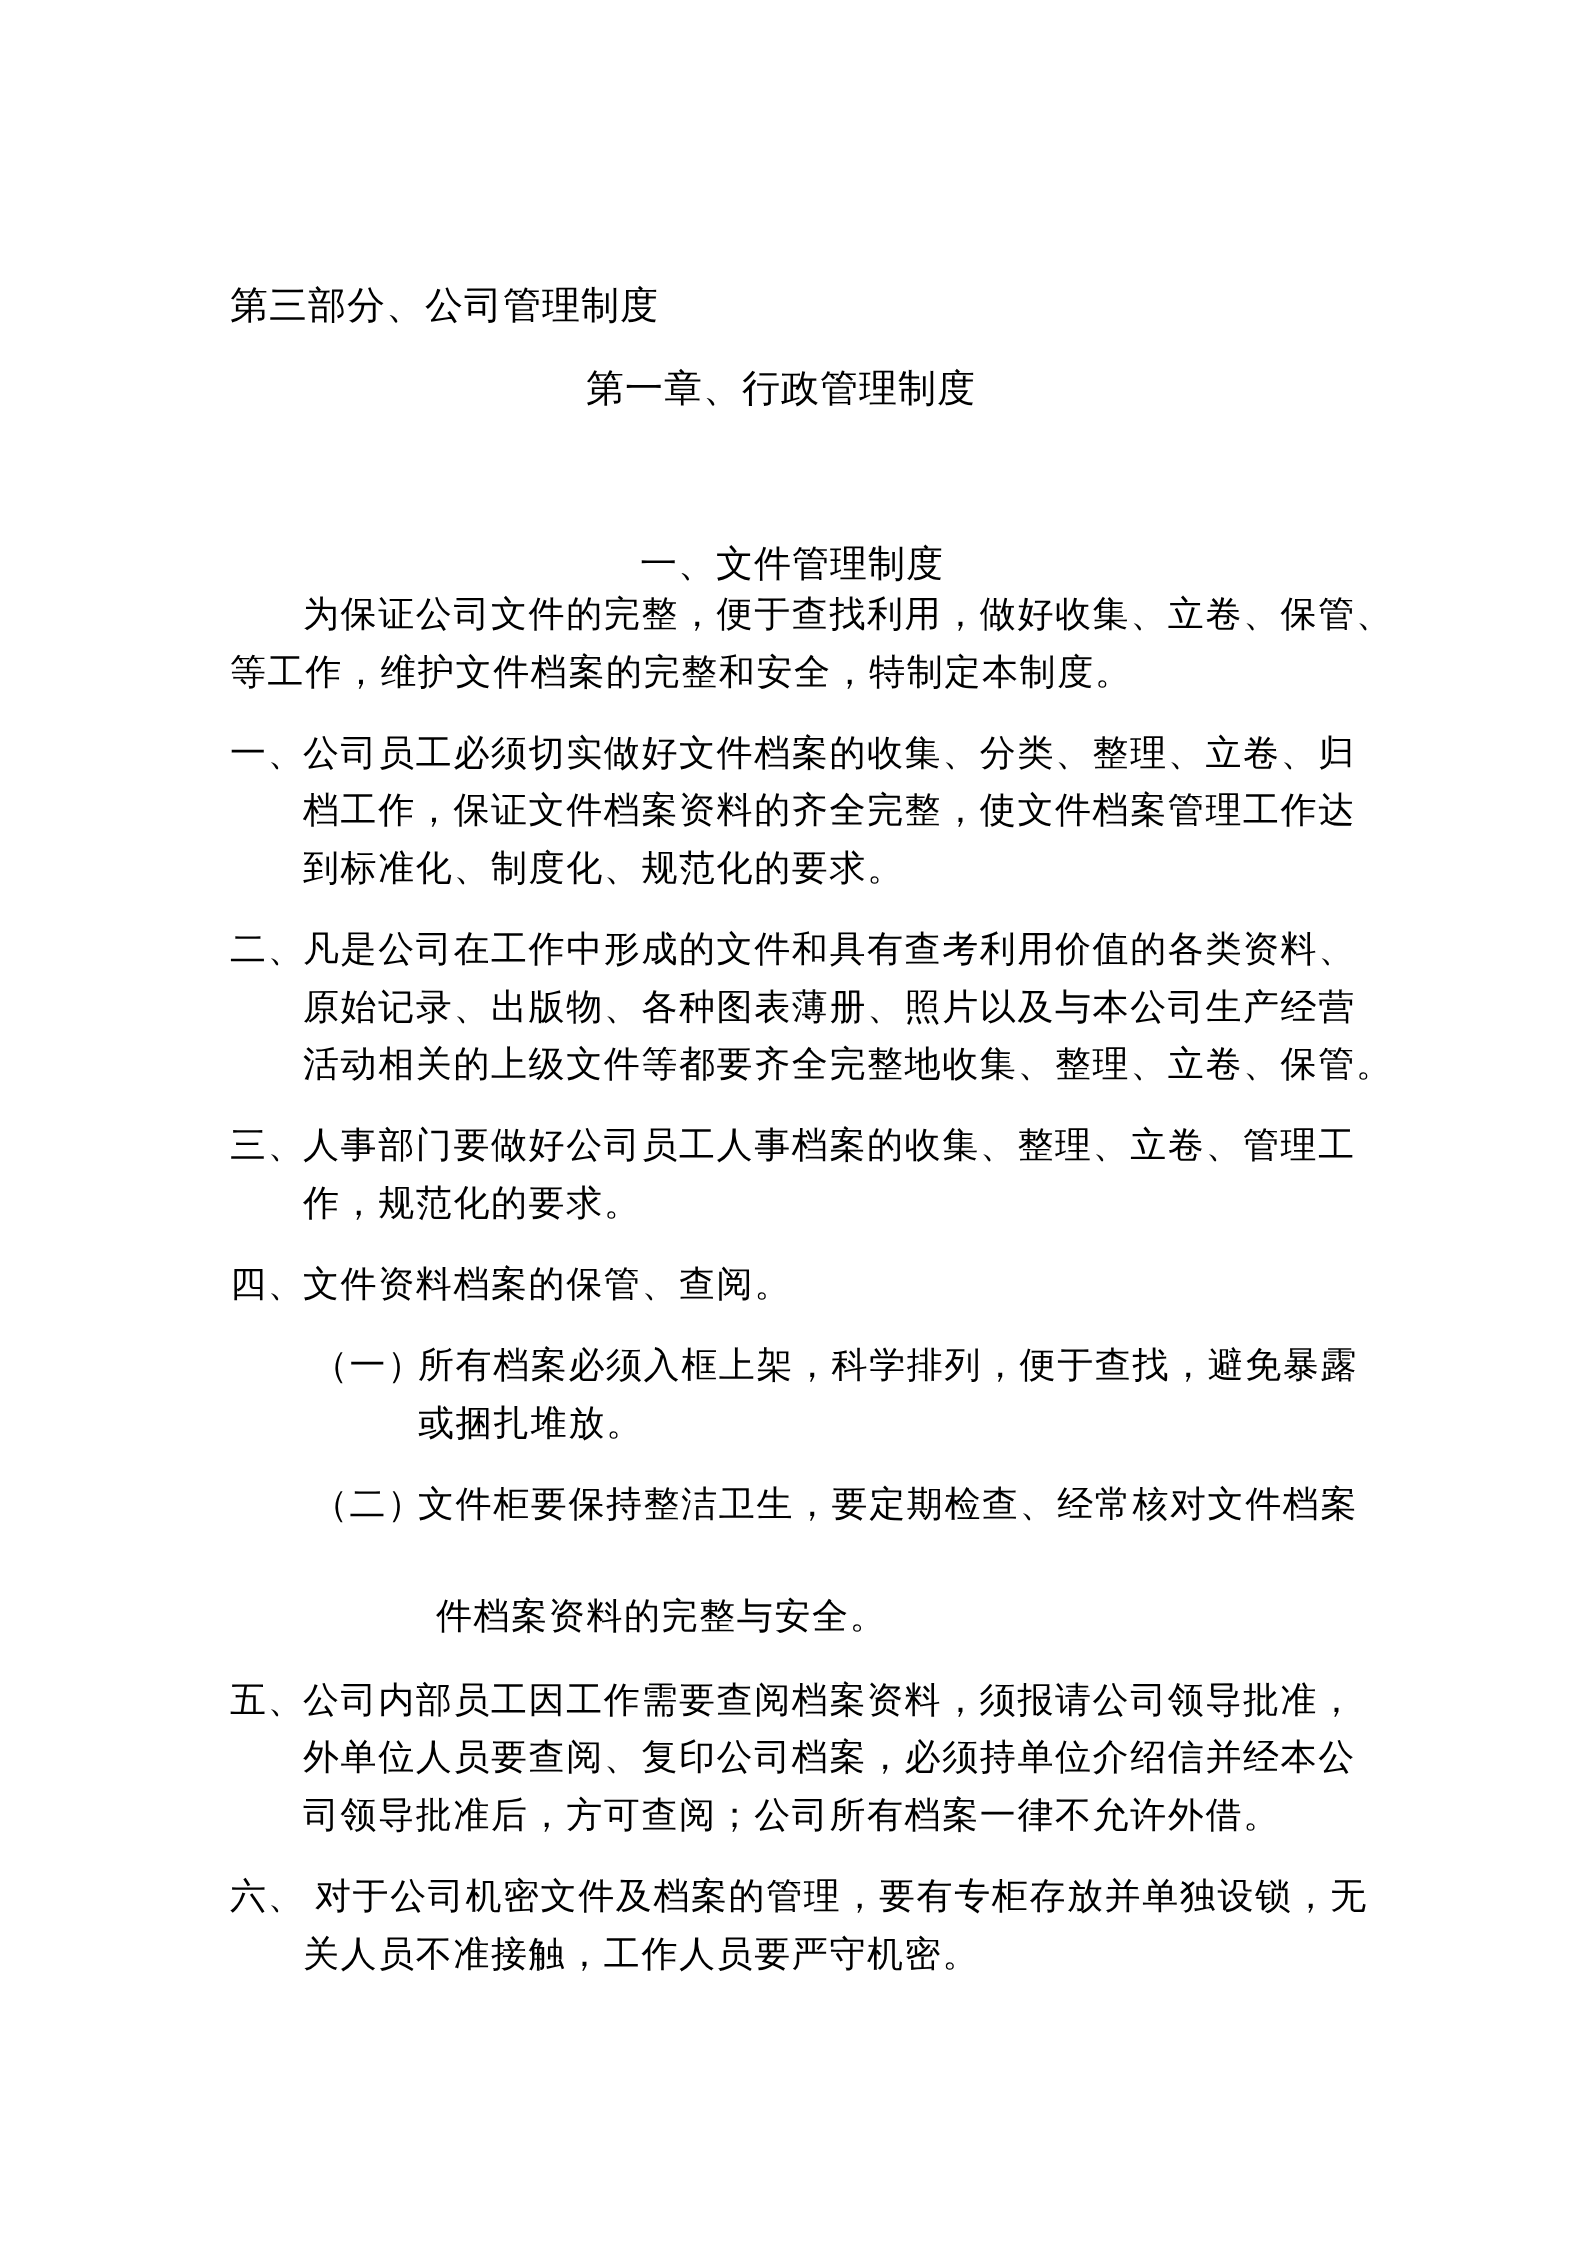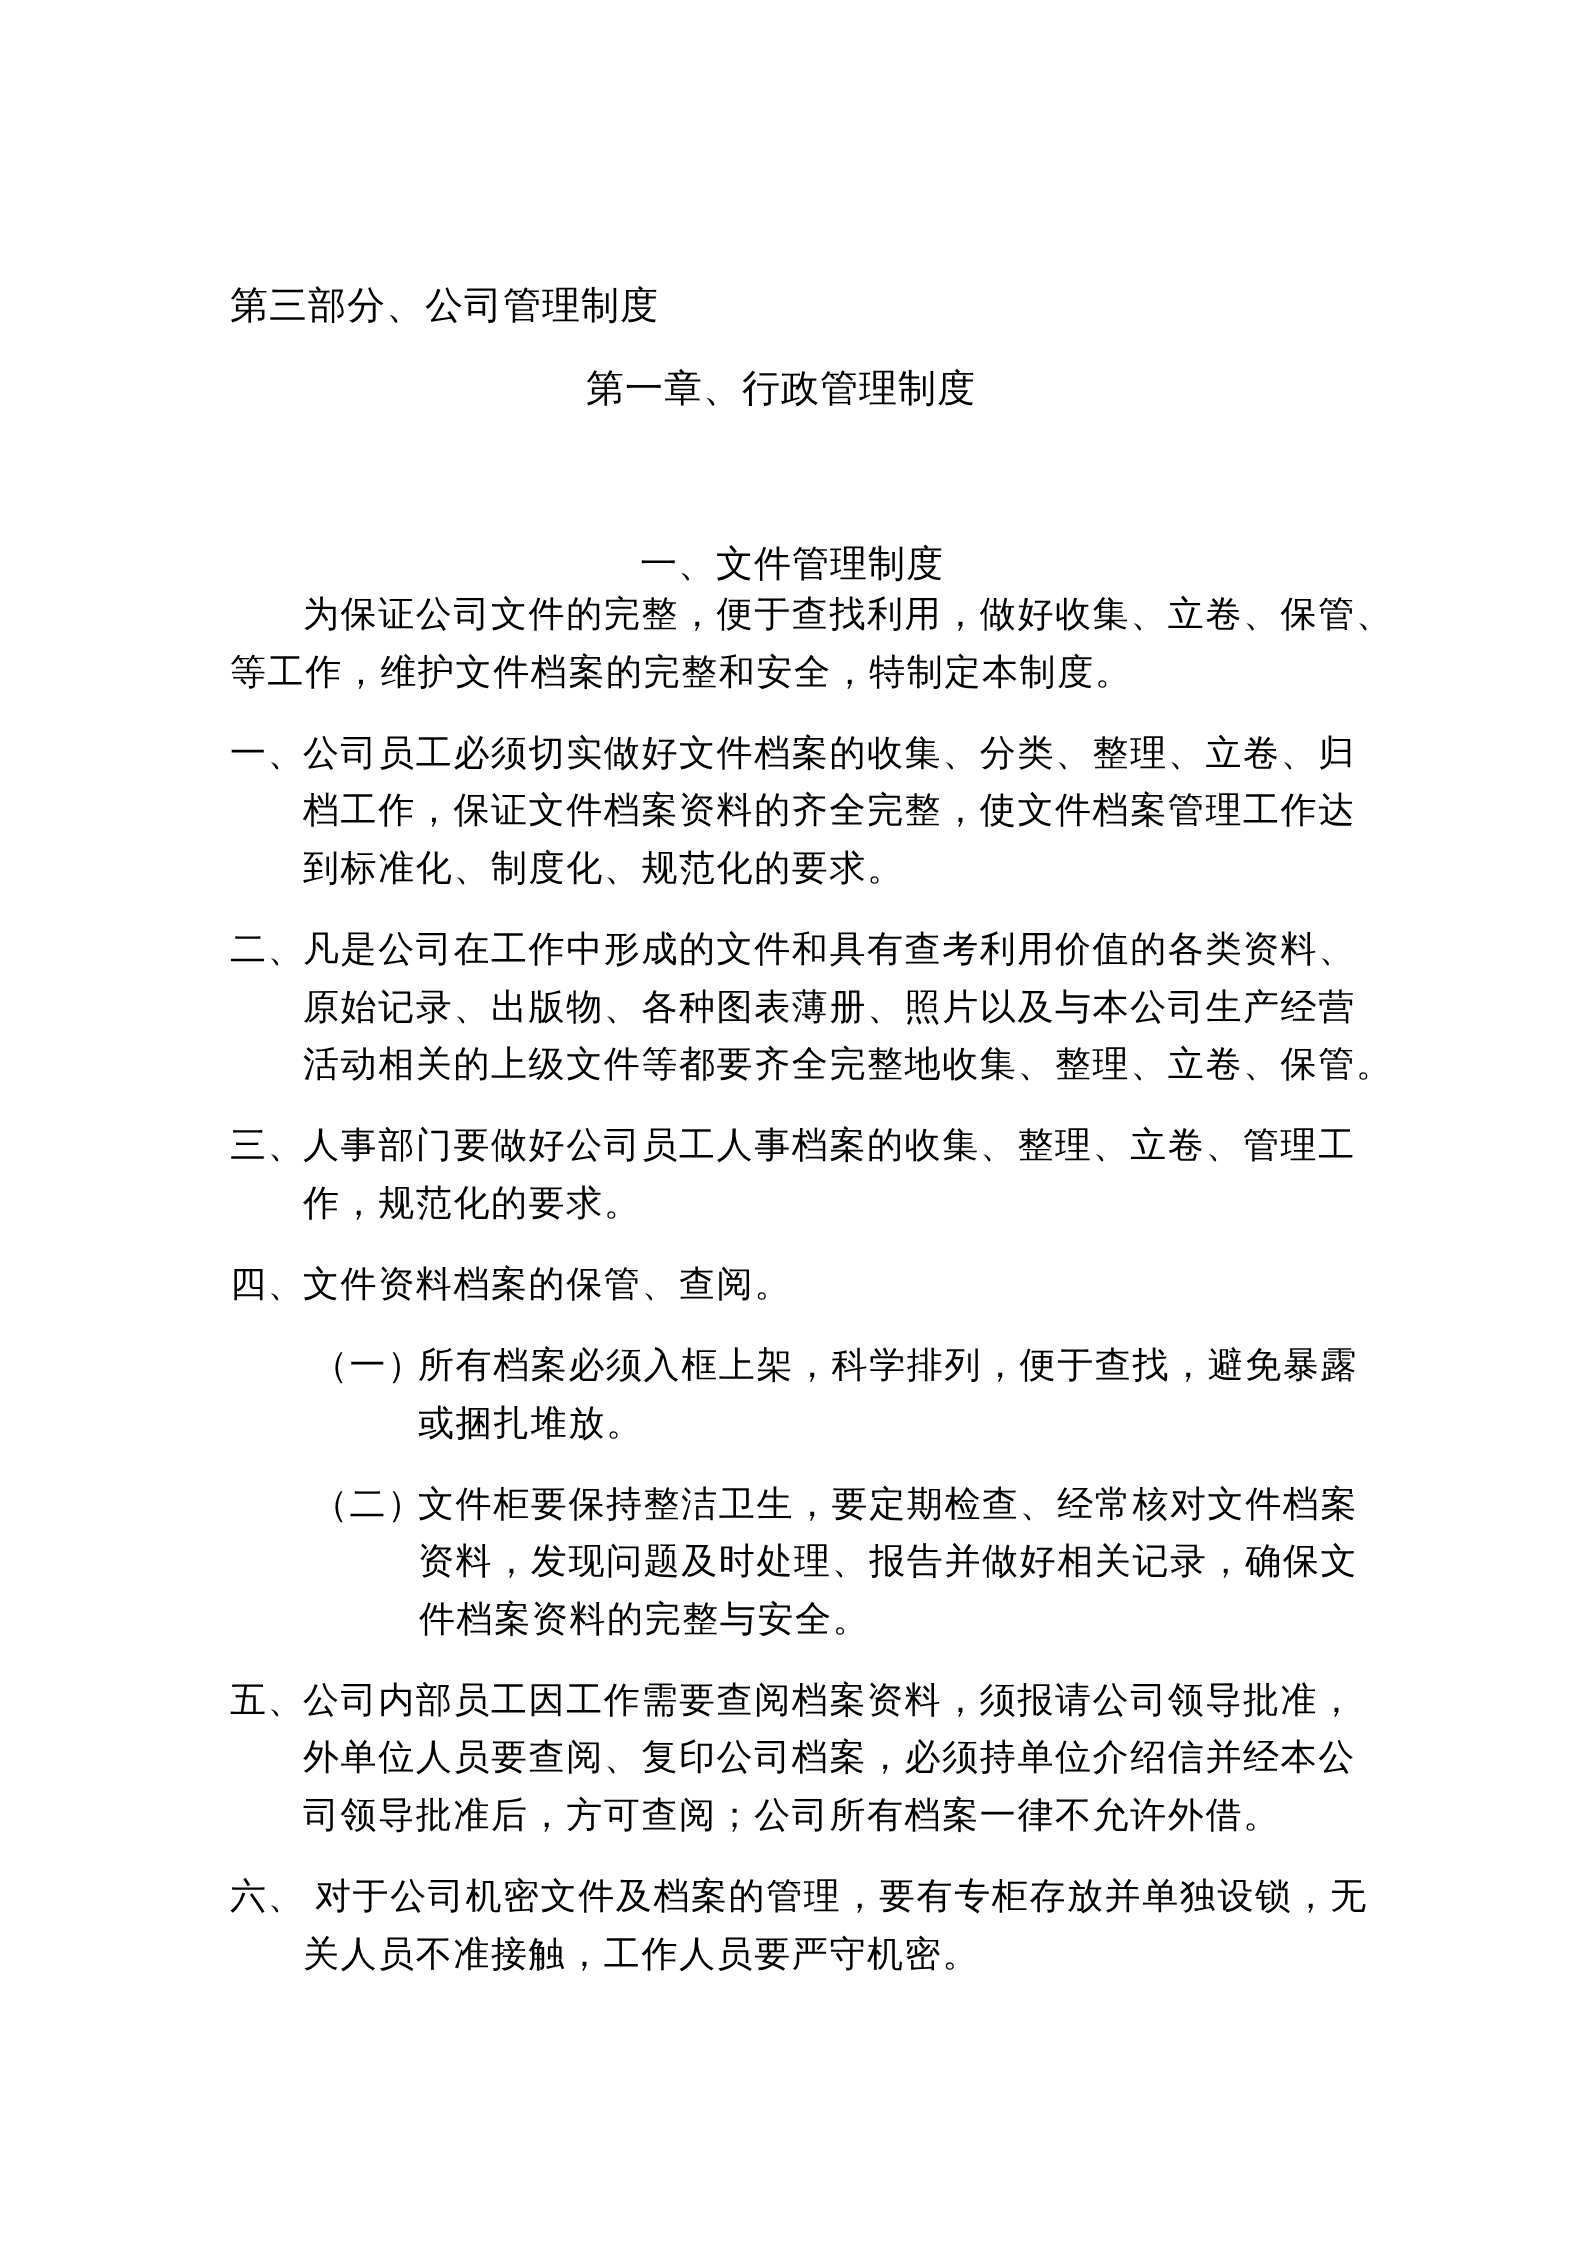"资料，发现问题及时处理、报告并做好相关记录，确保文" div.line { html: <div>资料，发现问题及时处理、报告并做好相关记录，确保文</div> -> none }
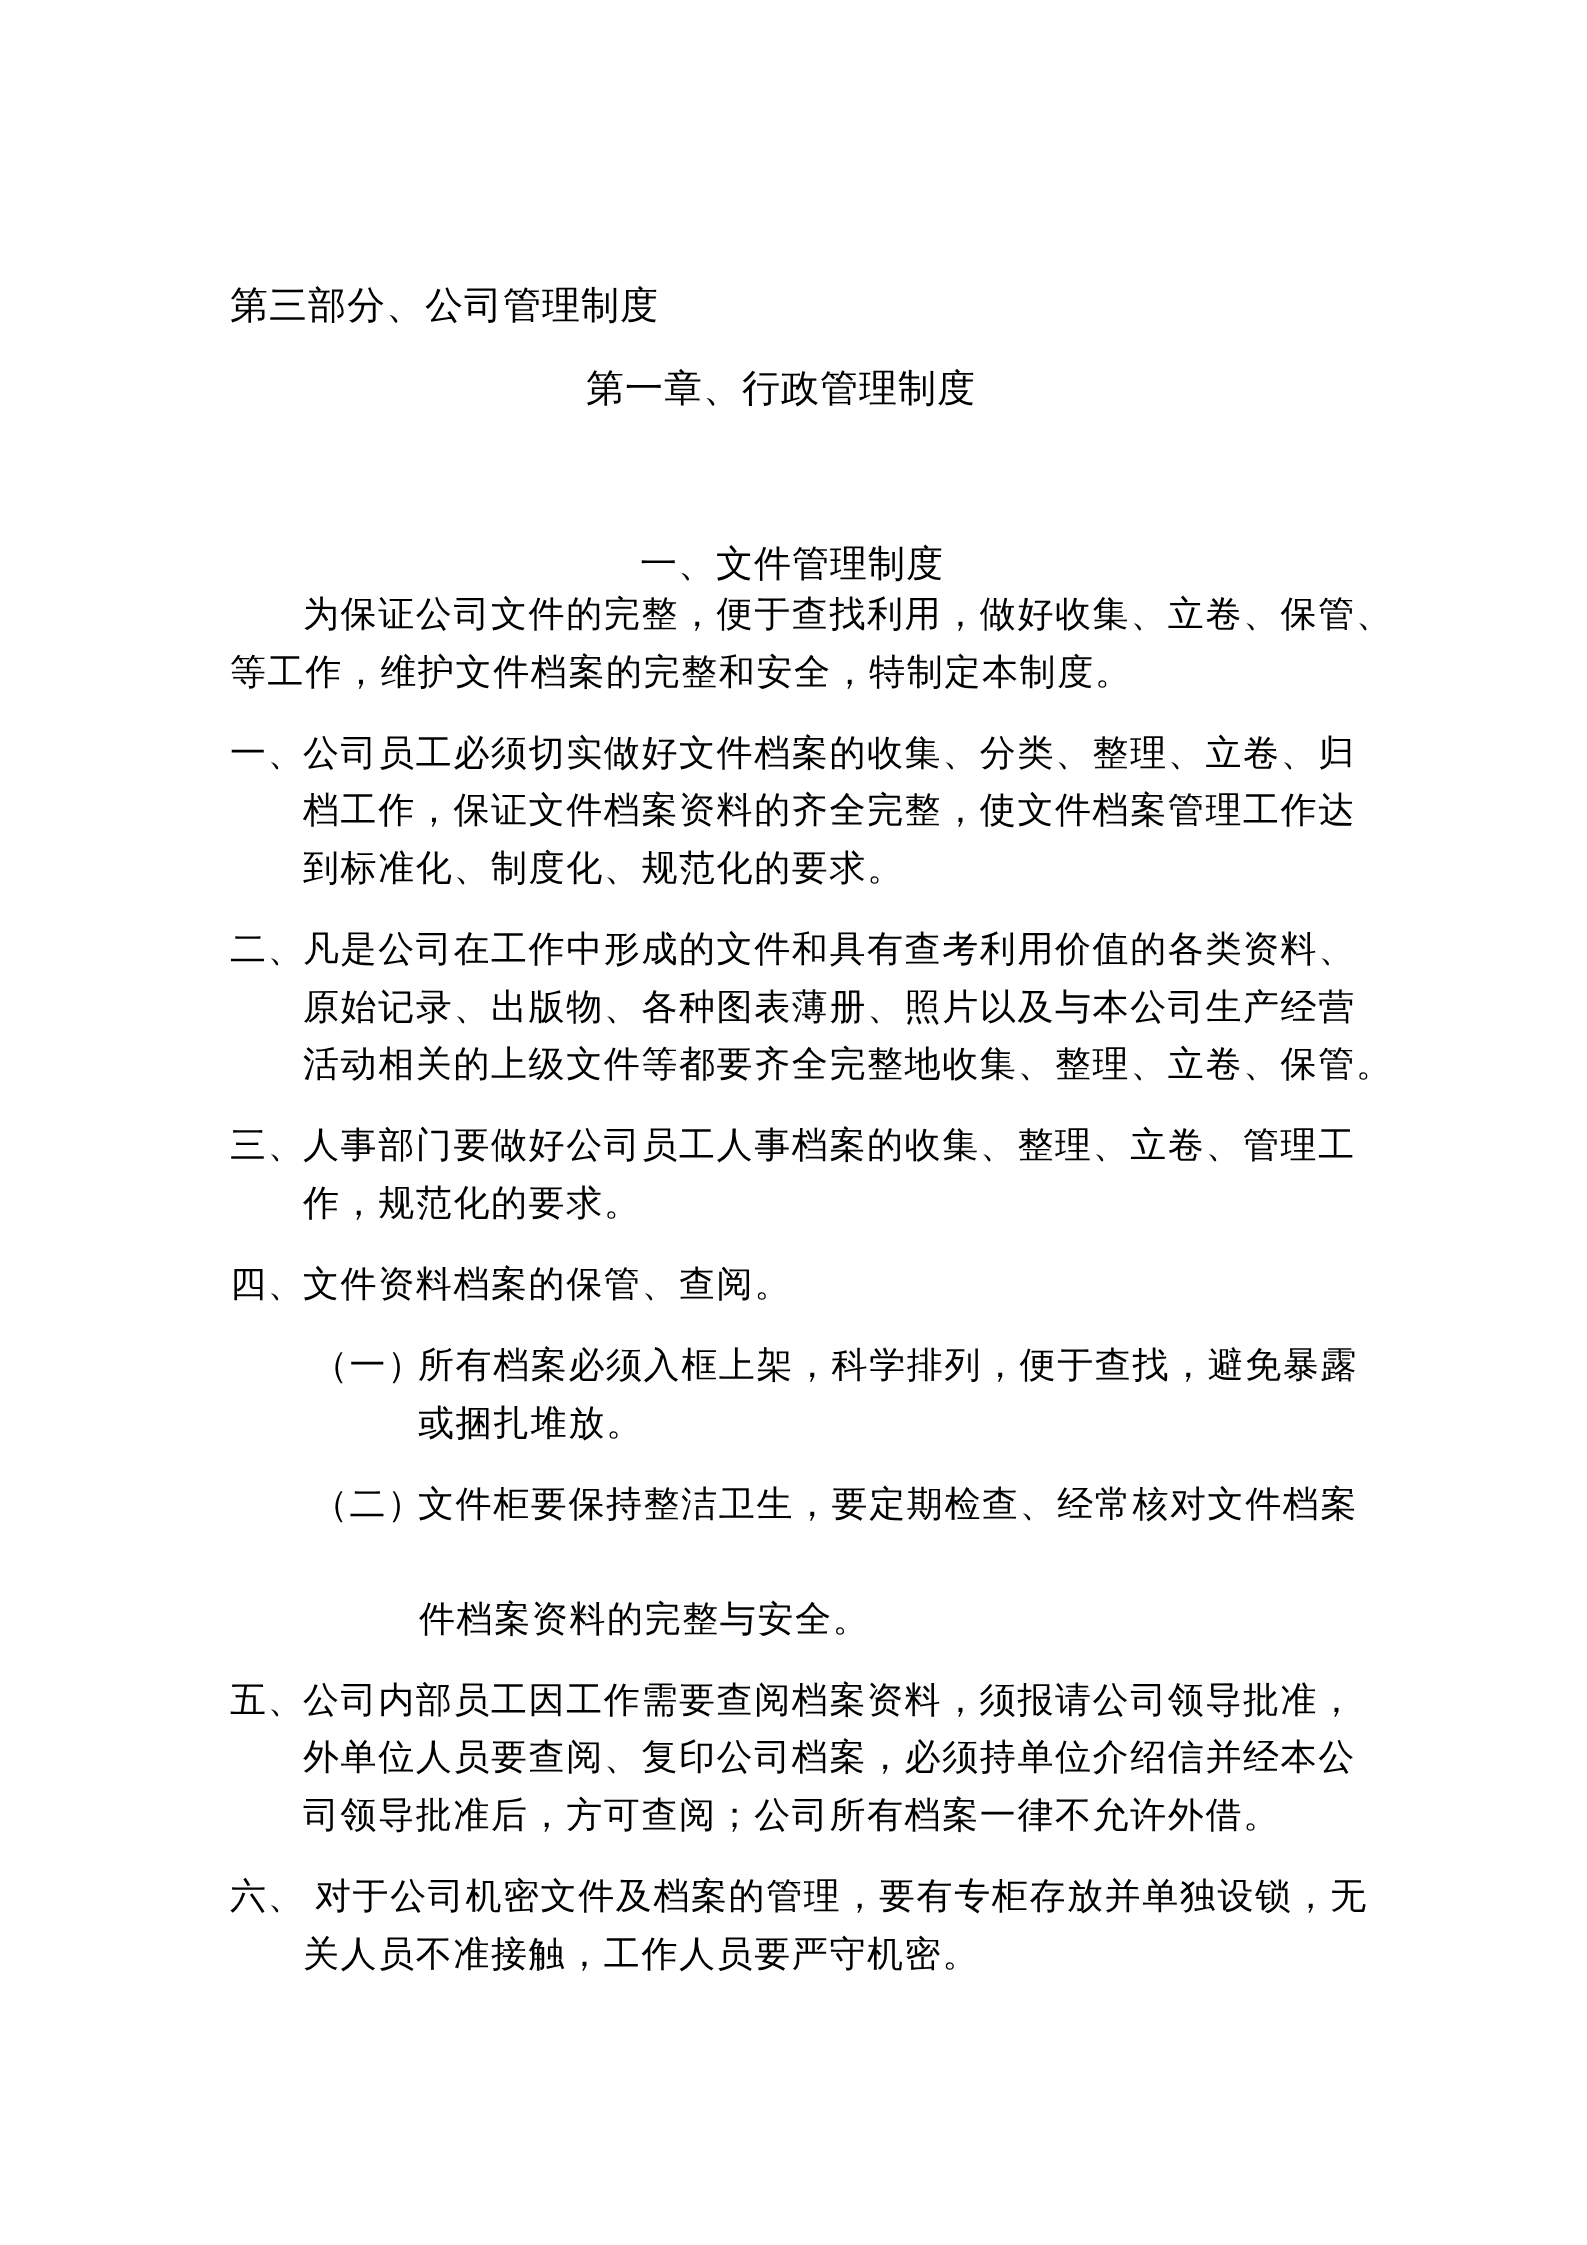"件档案资料的完整与安全。" div.line { font-family: none -> Liberation Mono, monospace; left: 419px -> 436px }
